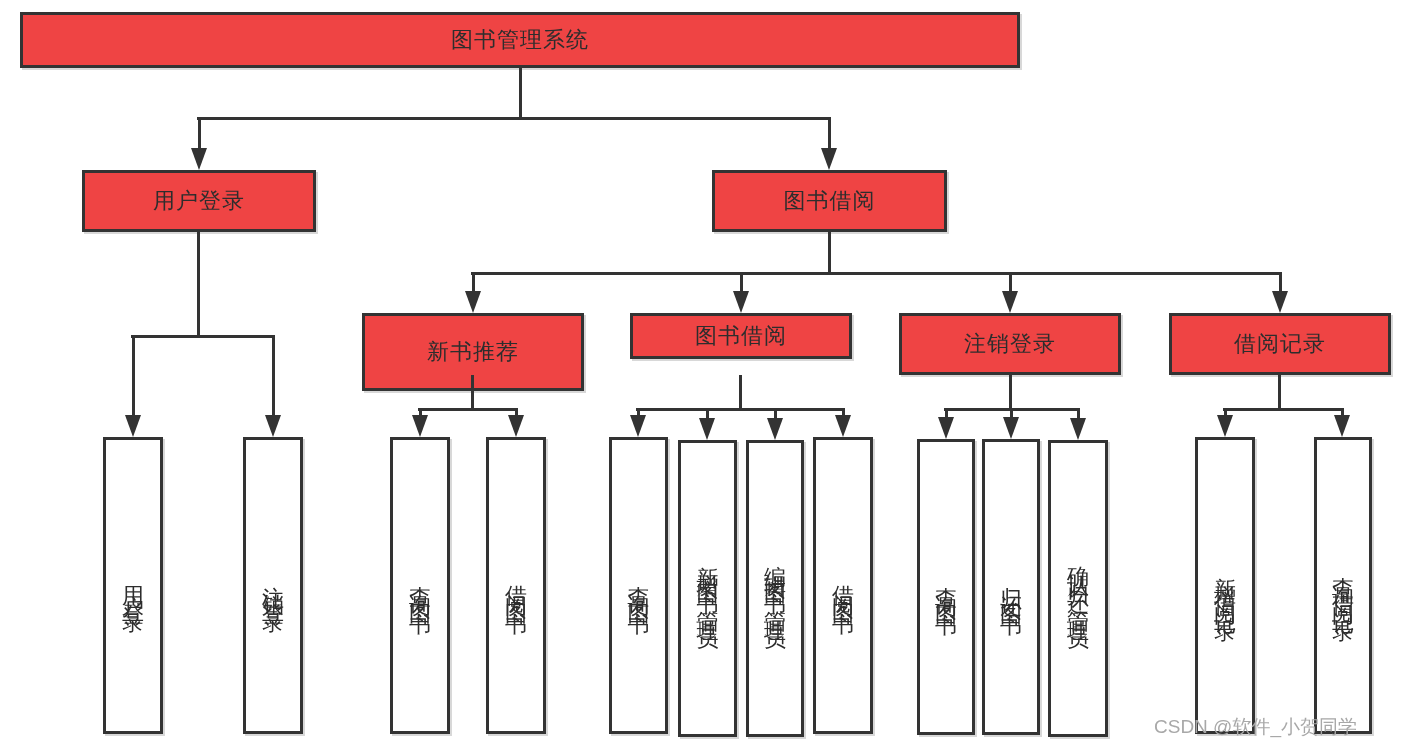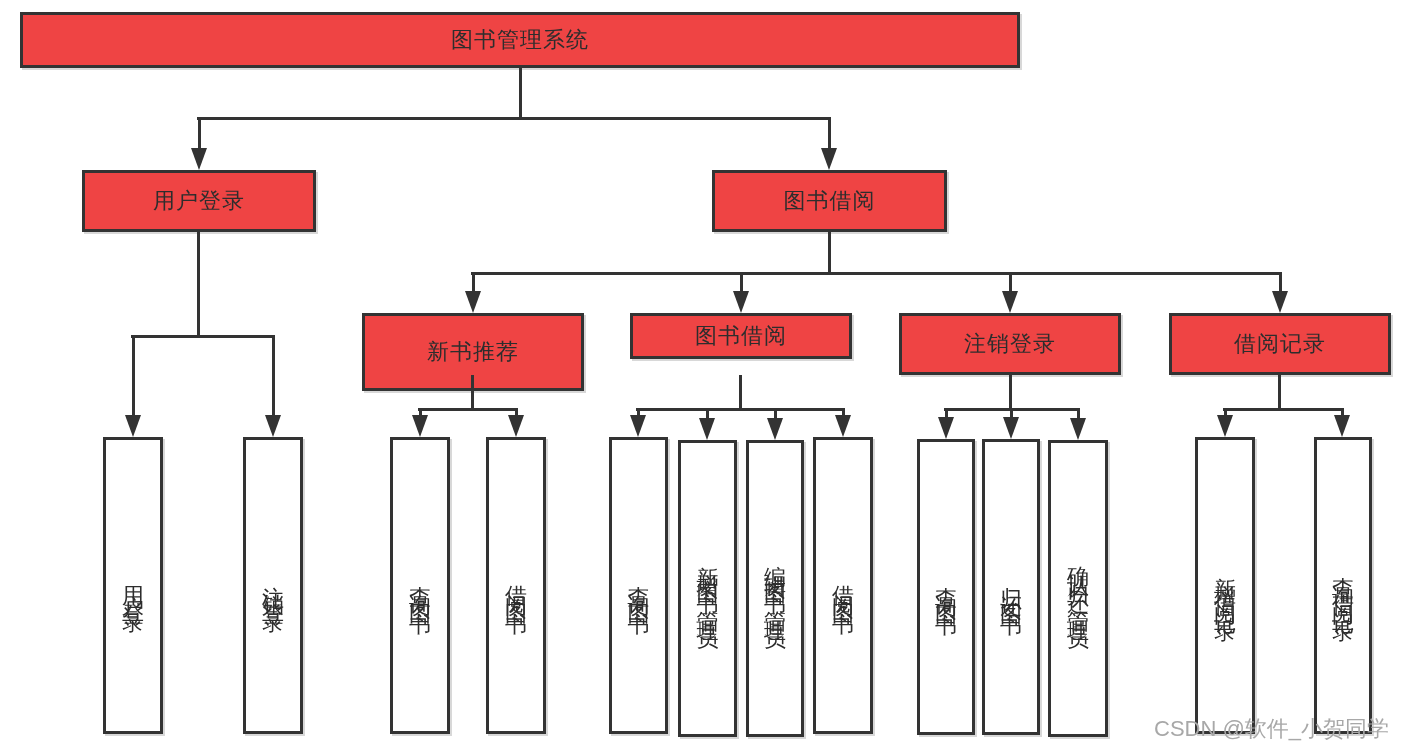"CSDN @软件_小贺同学" .watermark { font-size: 22px -> 19px }
